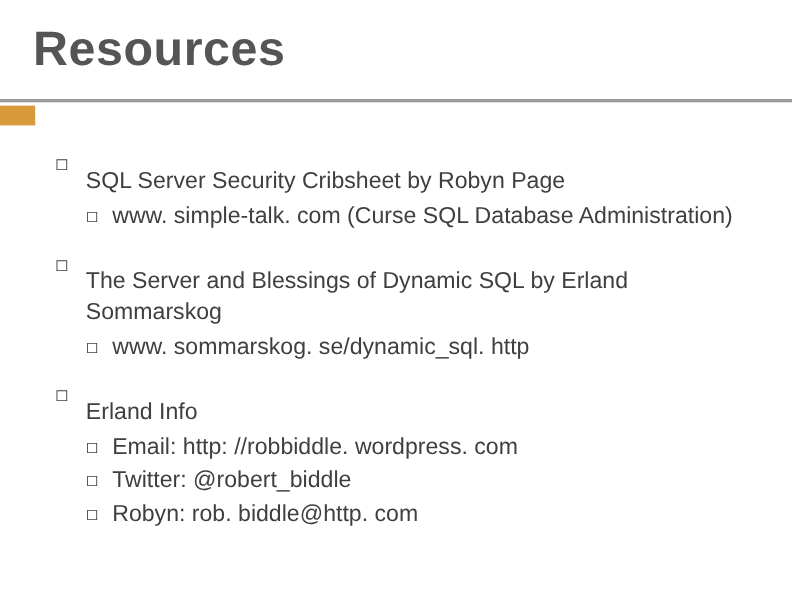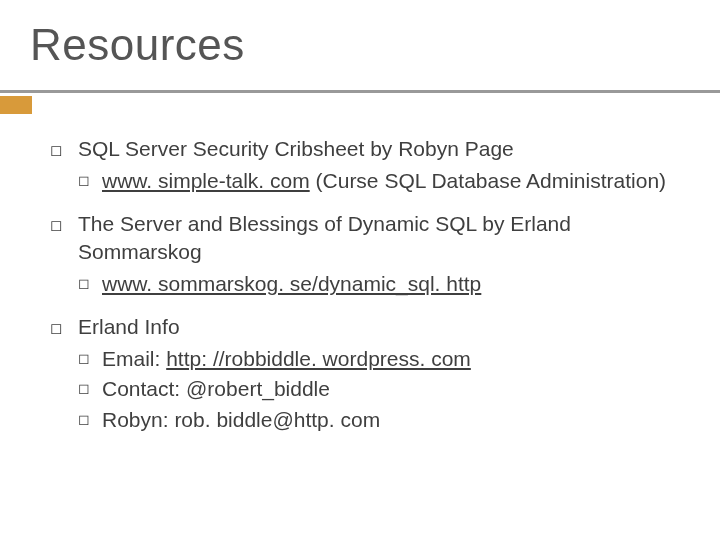"Resources" .title { font-weight: 400 -> 700 }
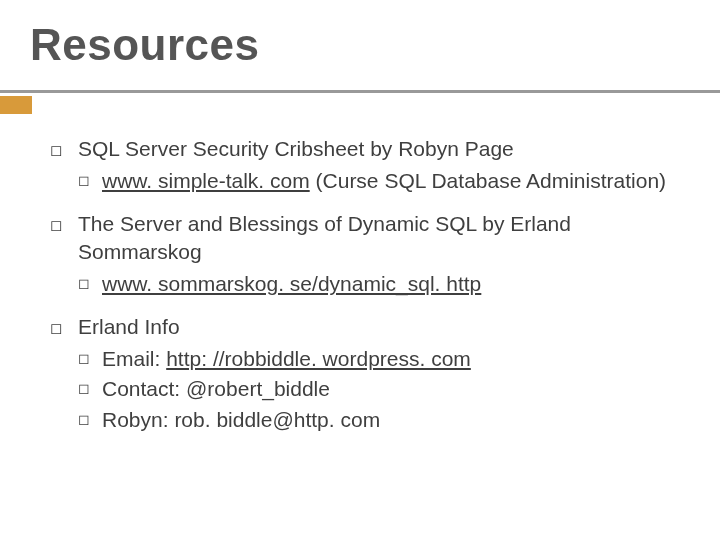"SQL Server Security Cribsheet by" .l1-text { margin-top: none -> 16px }
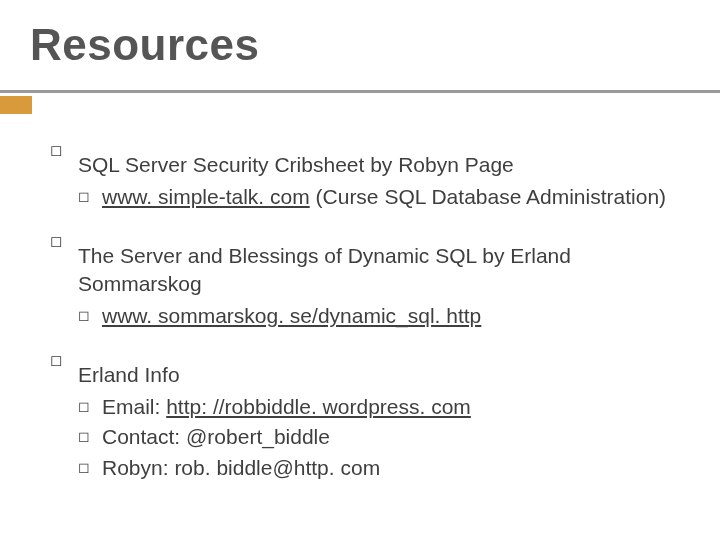"www. simple-talk. com" .link { text-decoration: underline -> none }
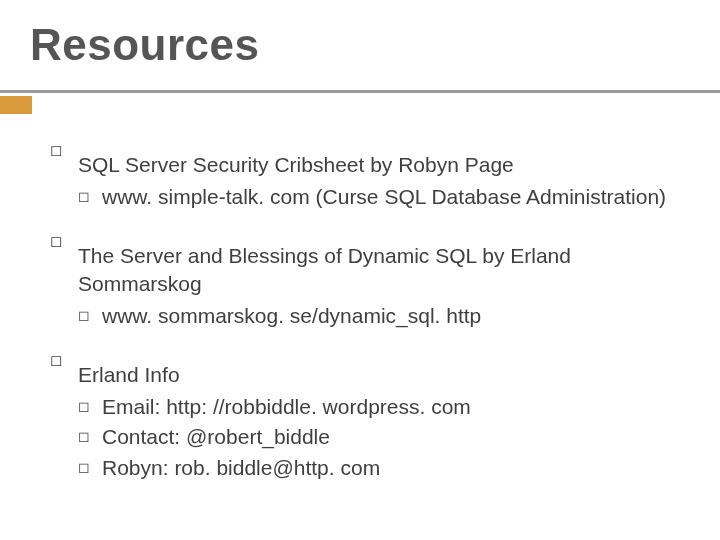"Contact:" span { text: Contact -> Twitter }
